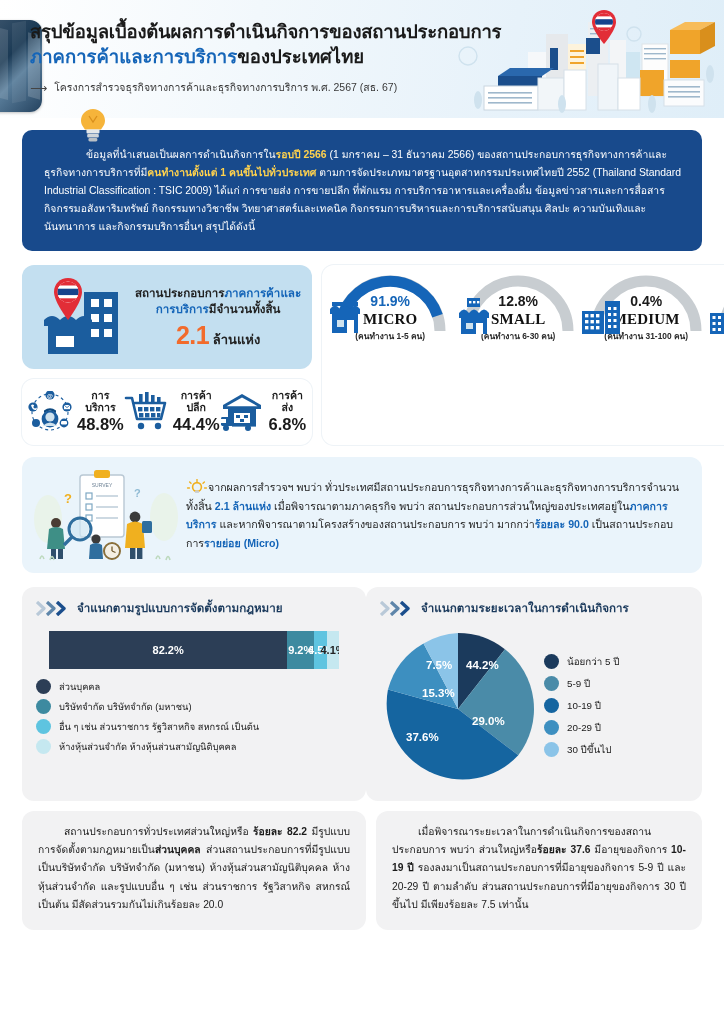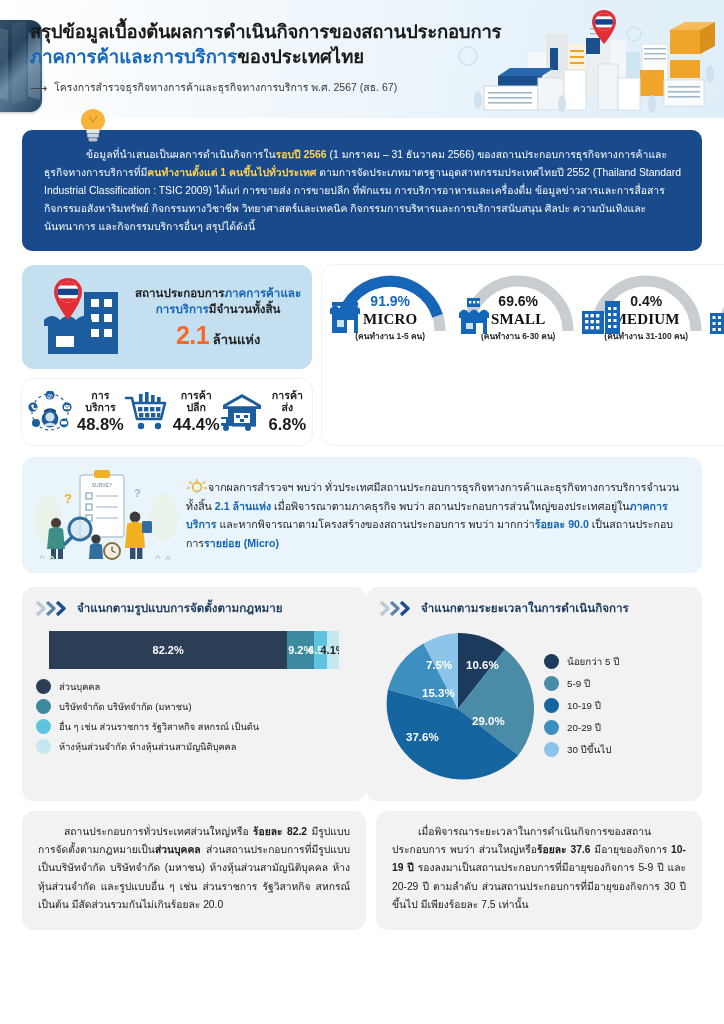"69.6%" div.gauge-pct { text: 69.6% -> 12.8% }
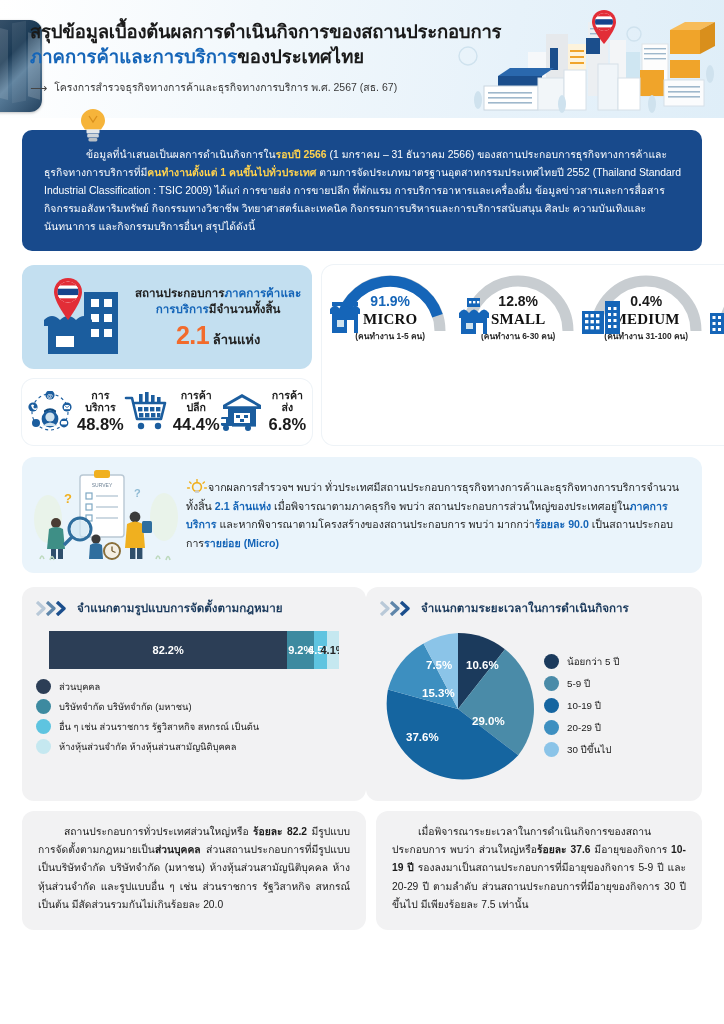"10.6%" div.pie-lbl { text: 10.6% -> 44.2% }
